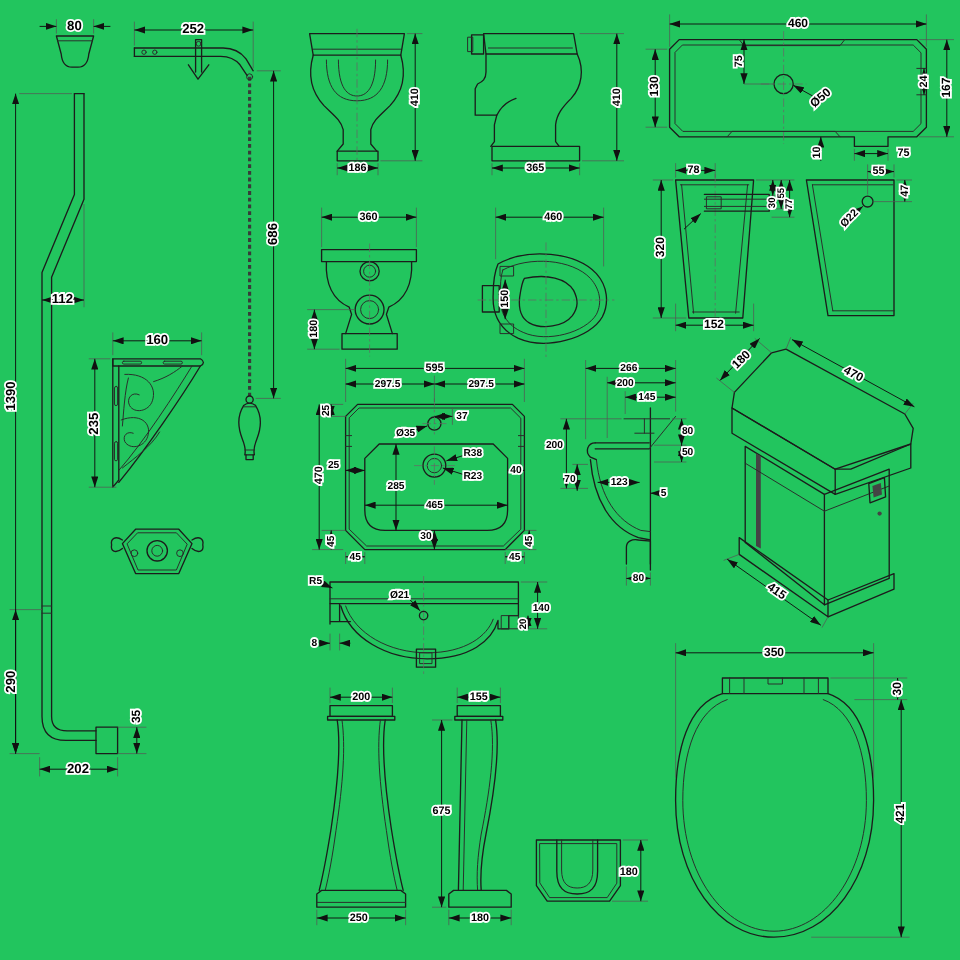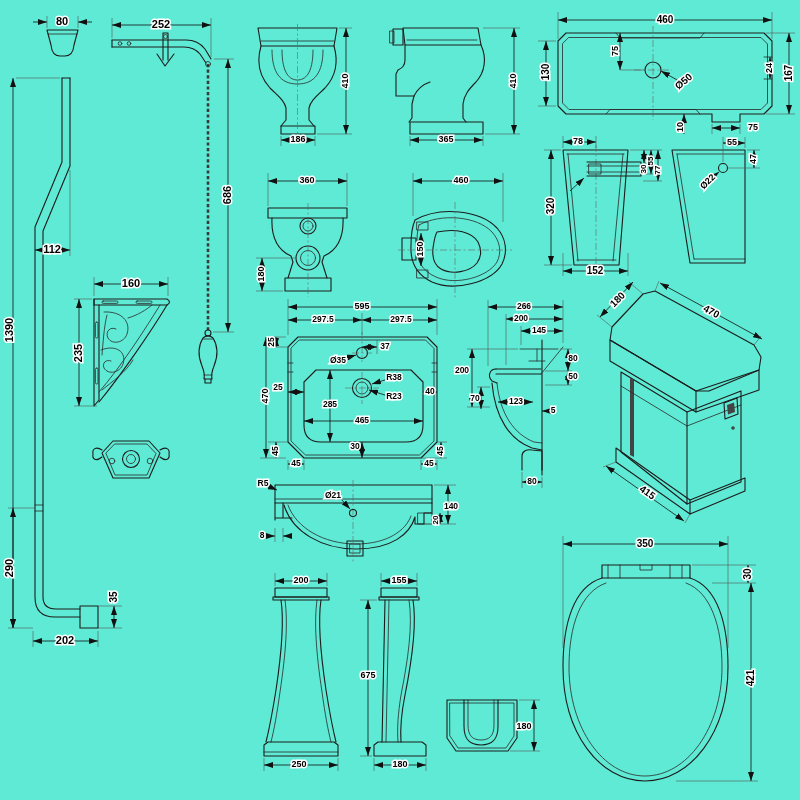"80" #canvas { background: #5eead4 -> #22c55e }
